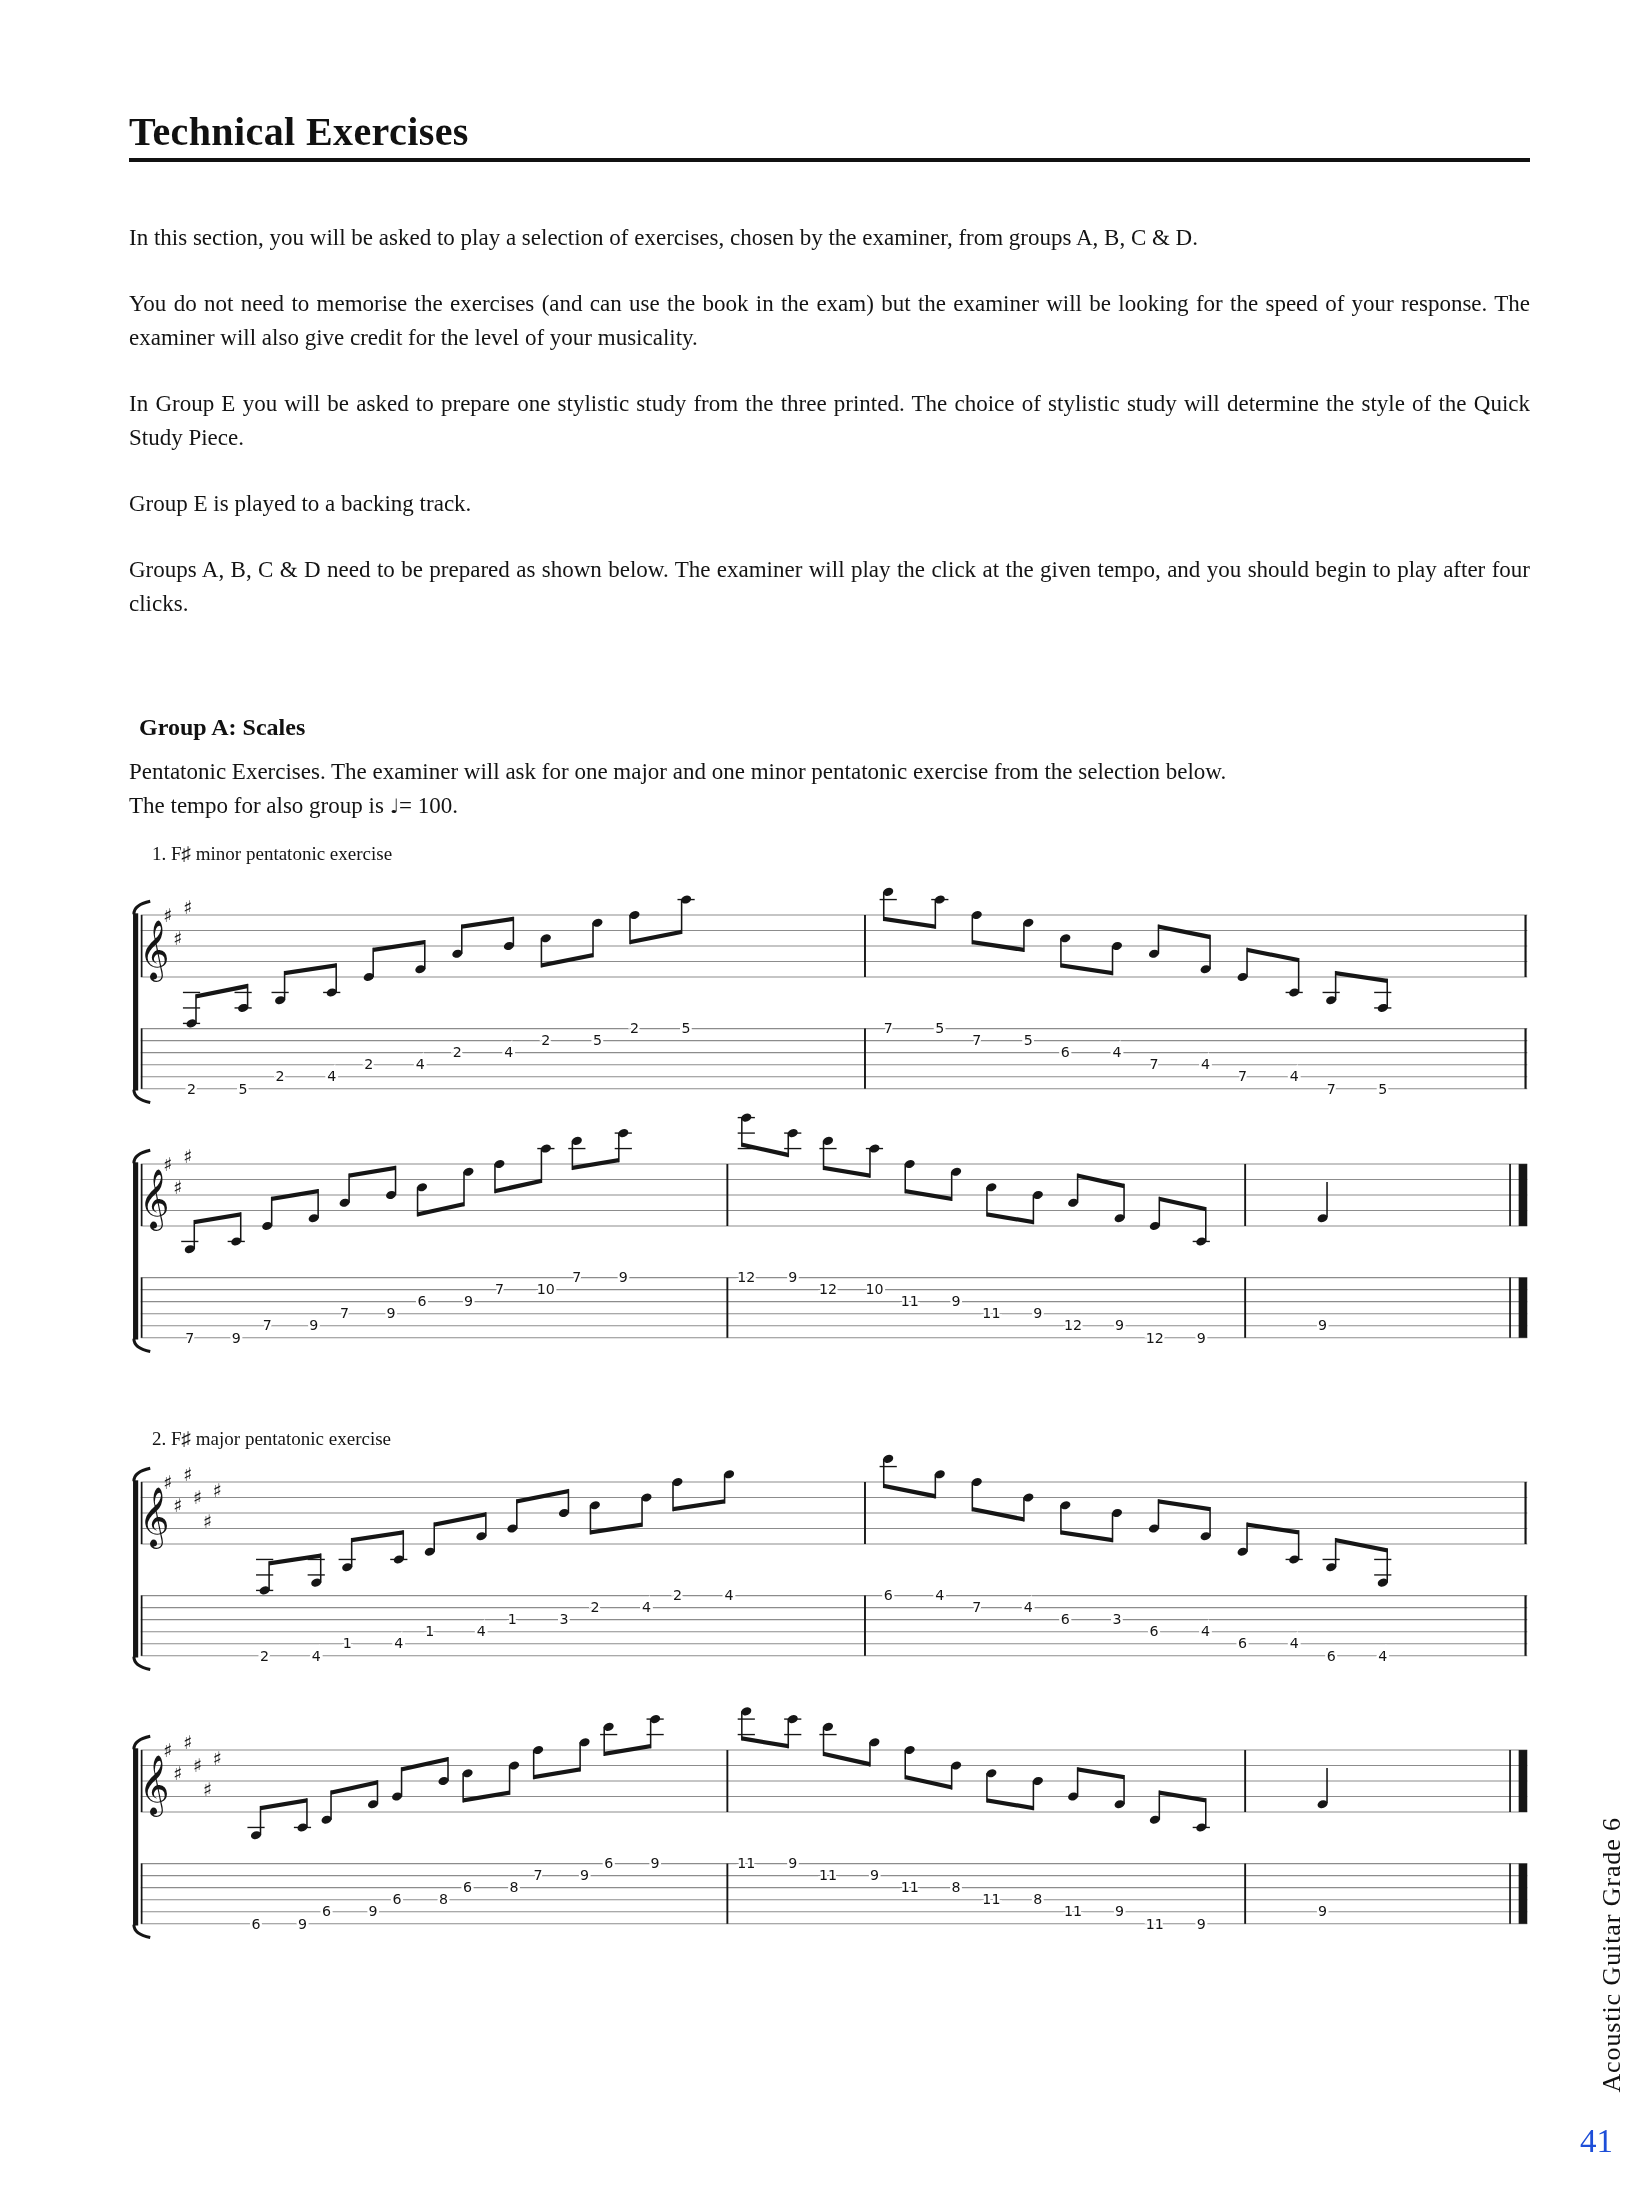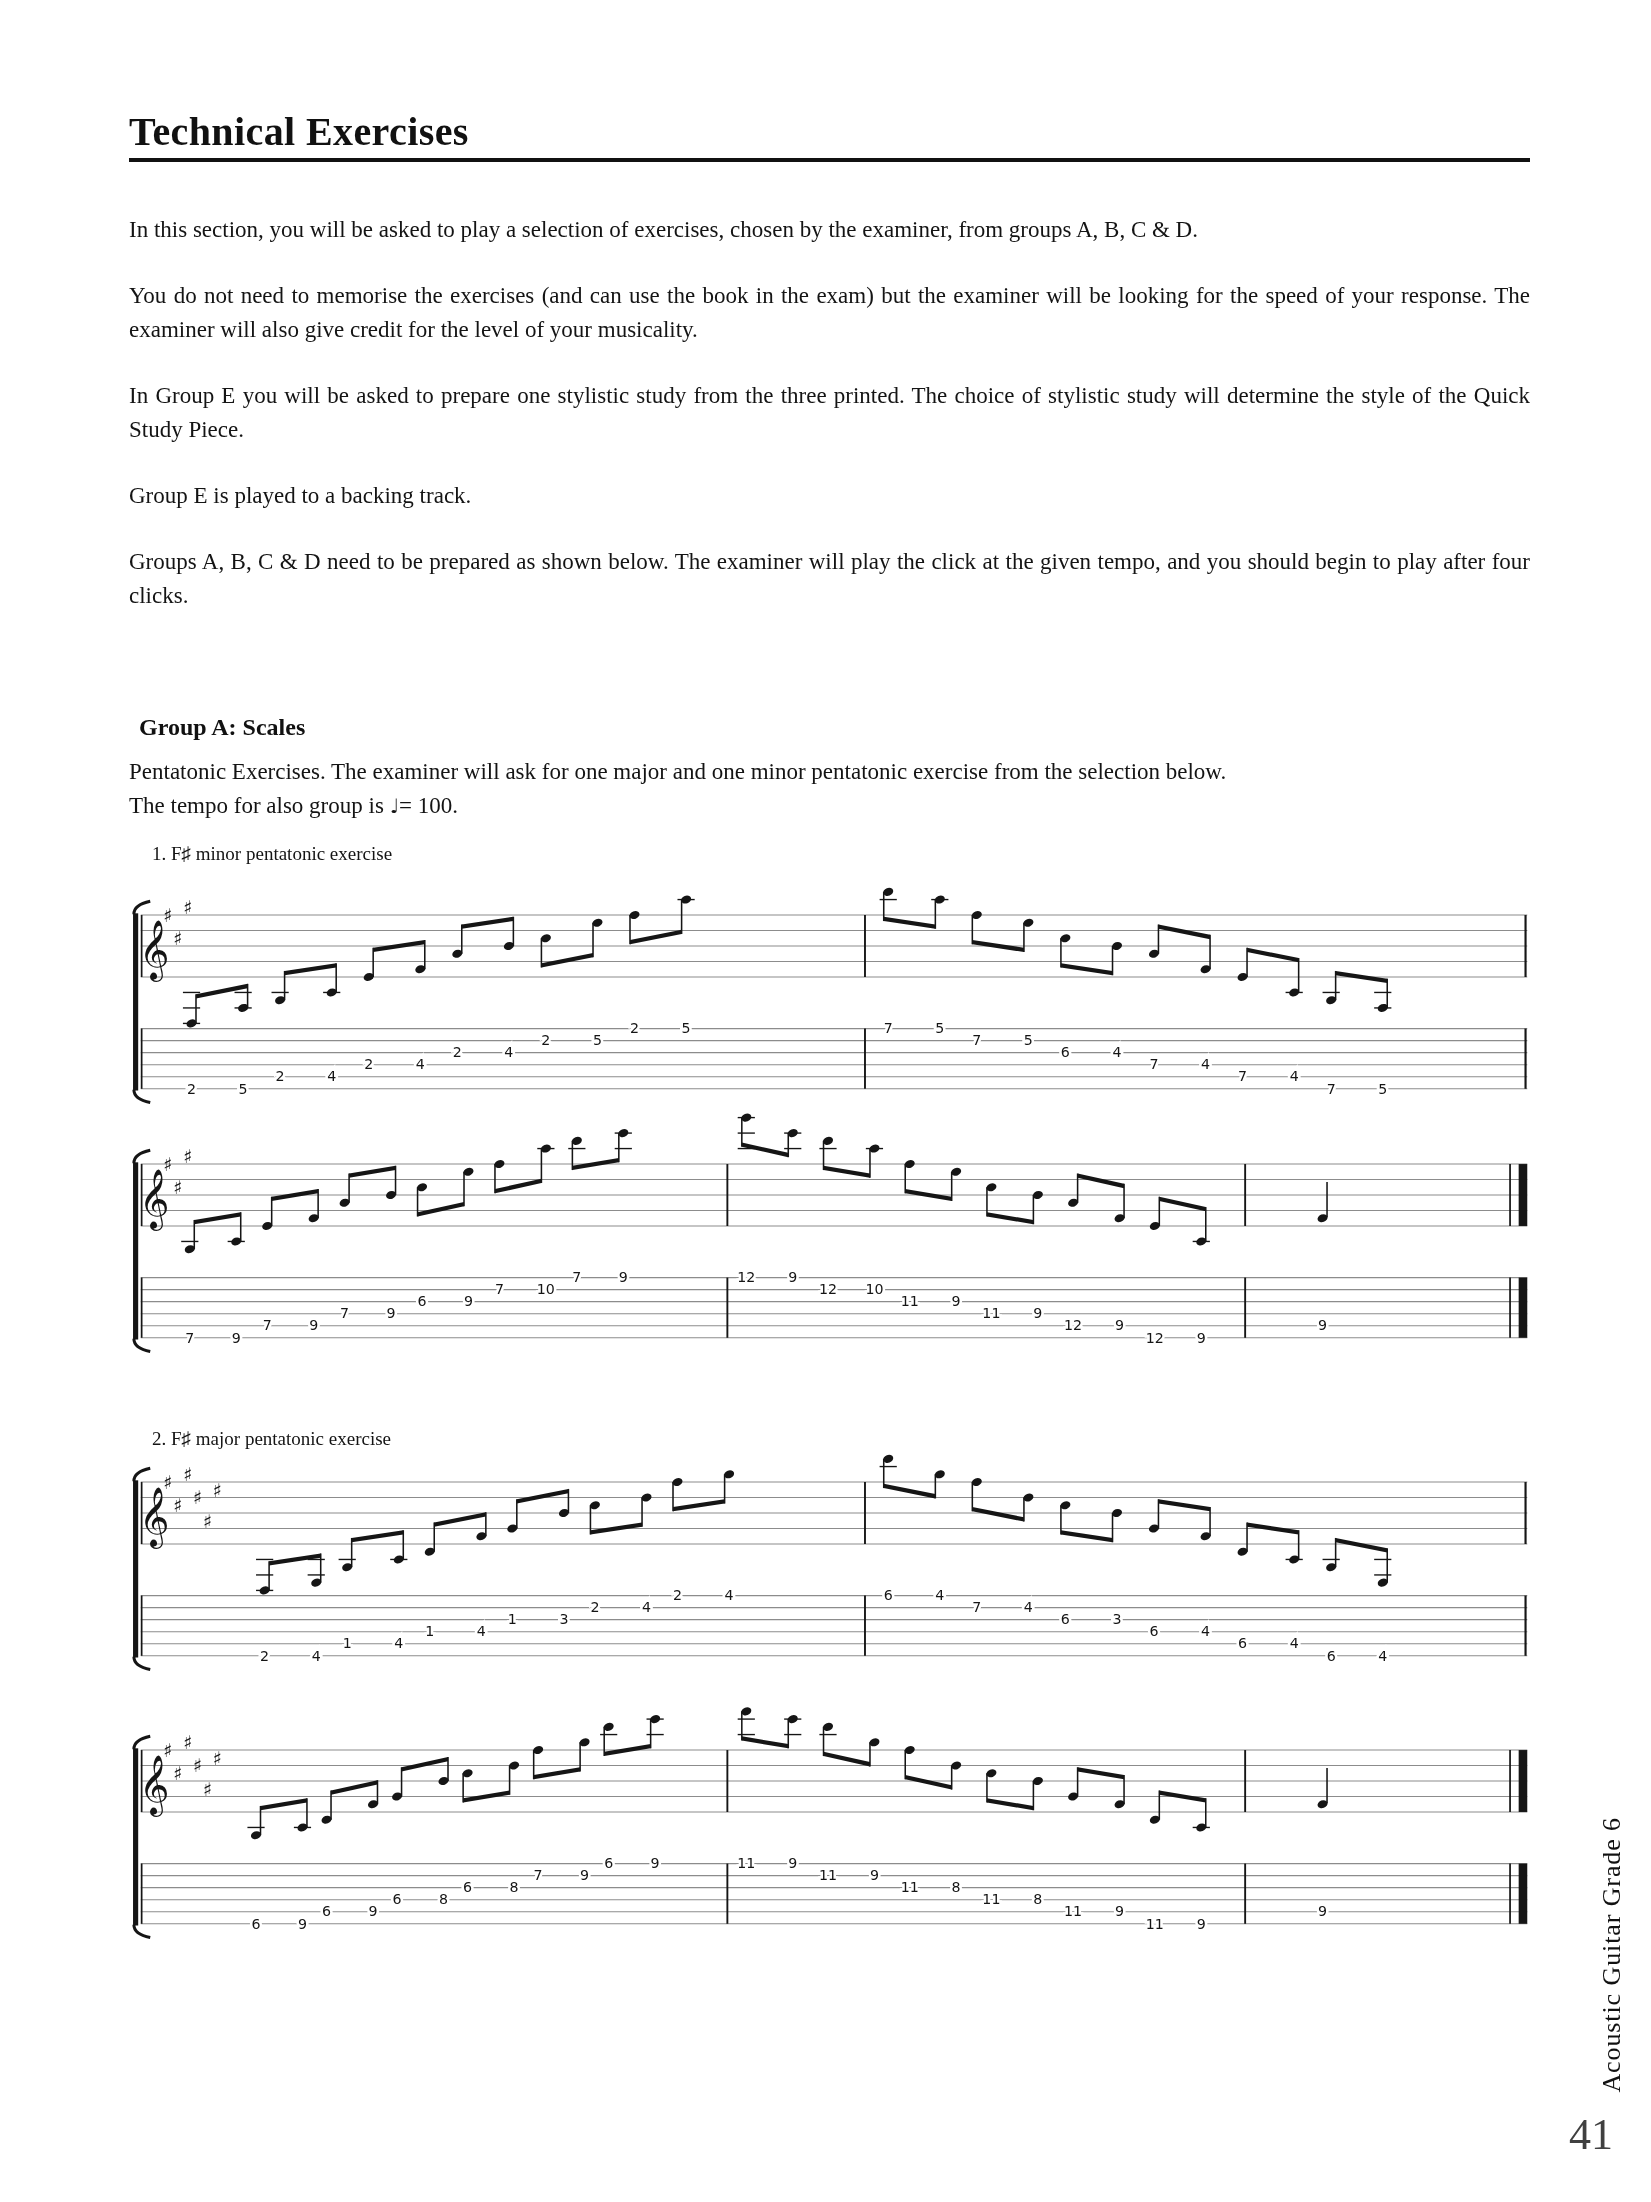"In this section, you will" .intro p { margin: 0 0 32px 0 -> 8px 0 32px 0 }
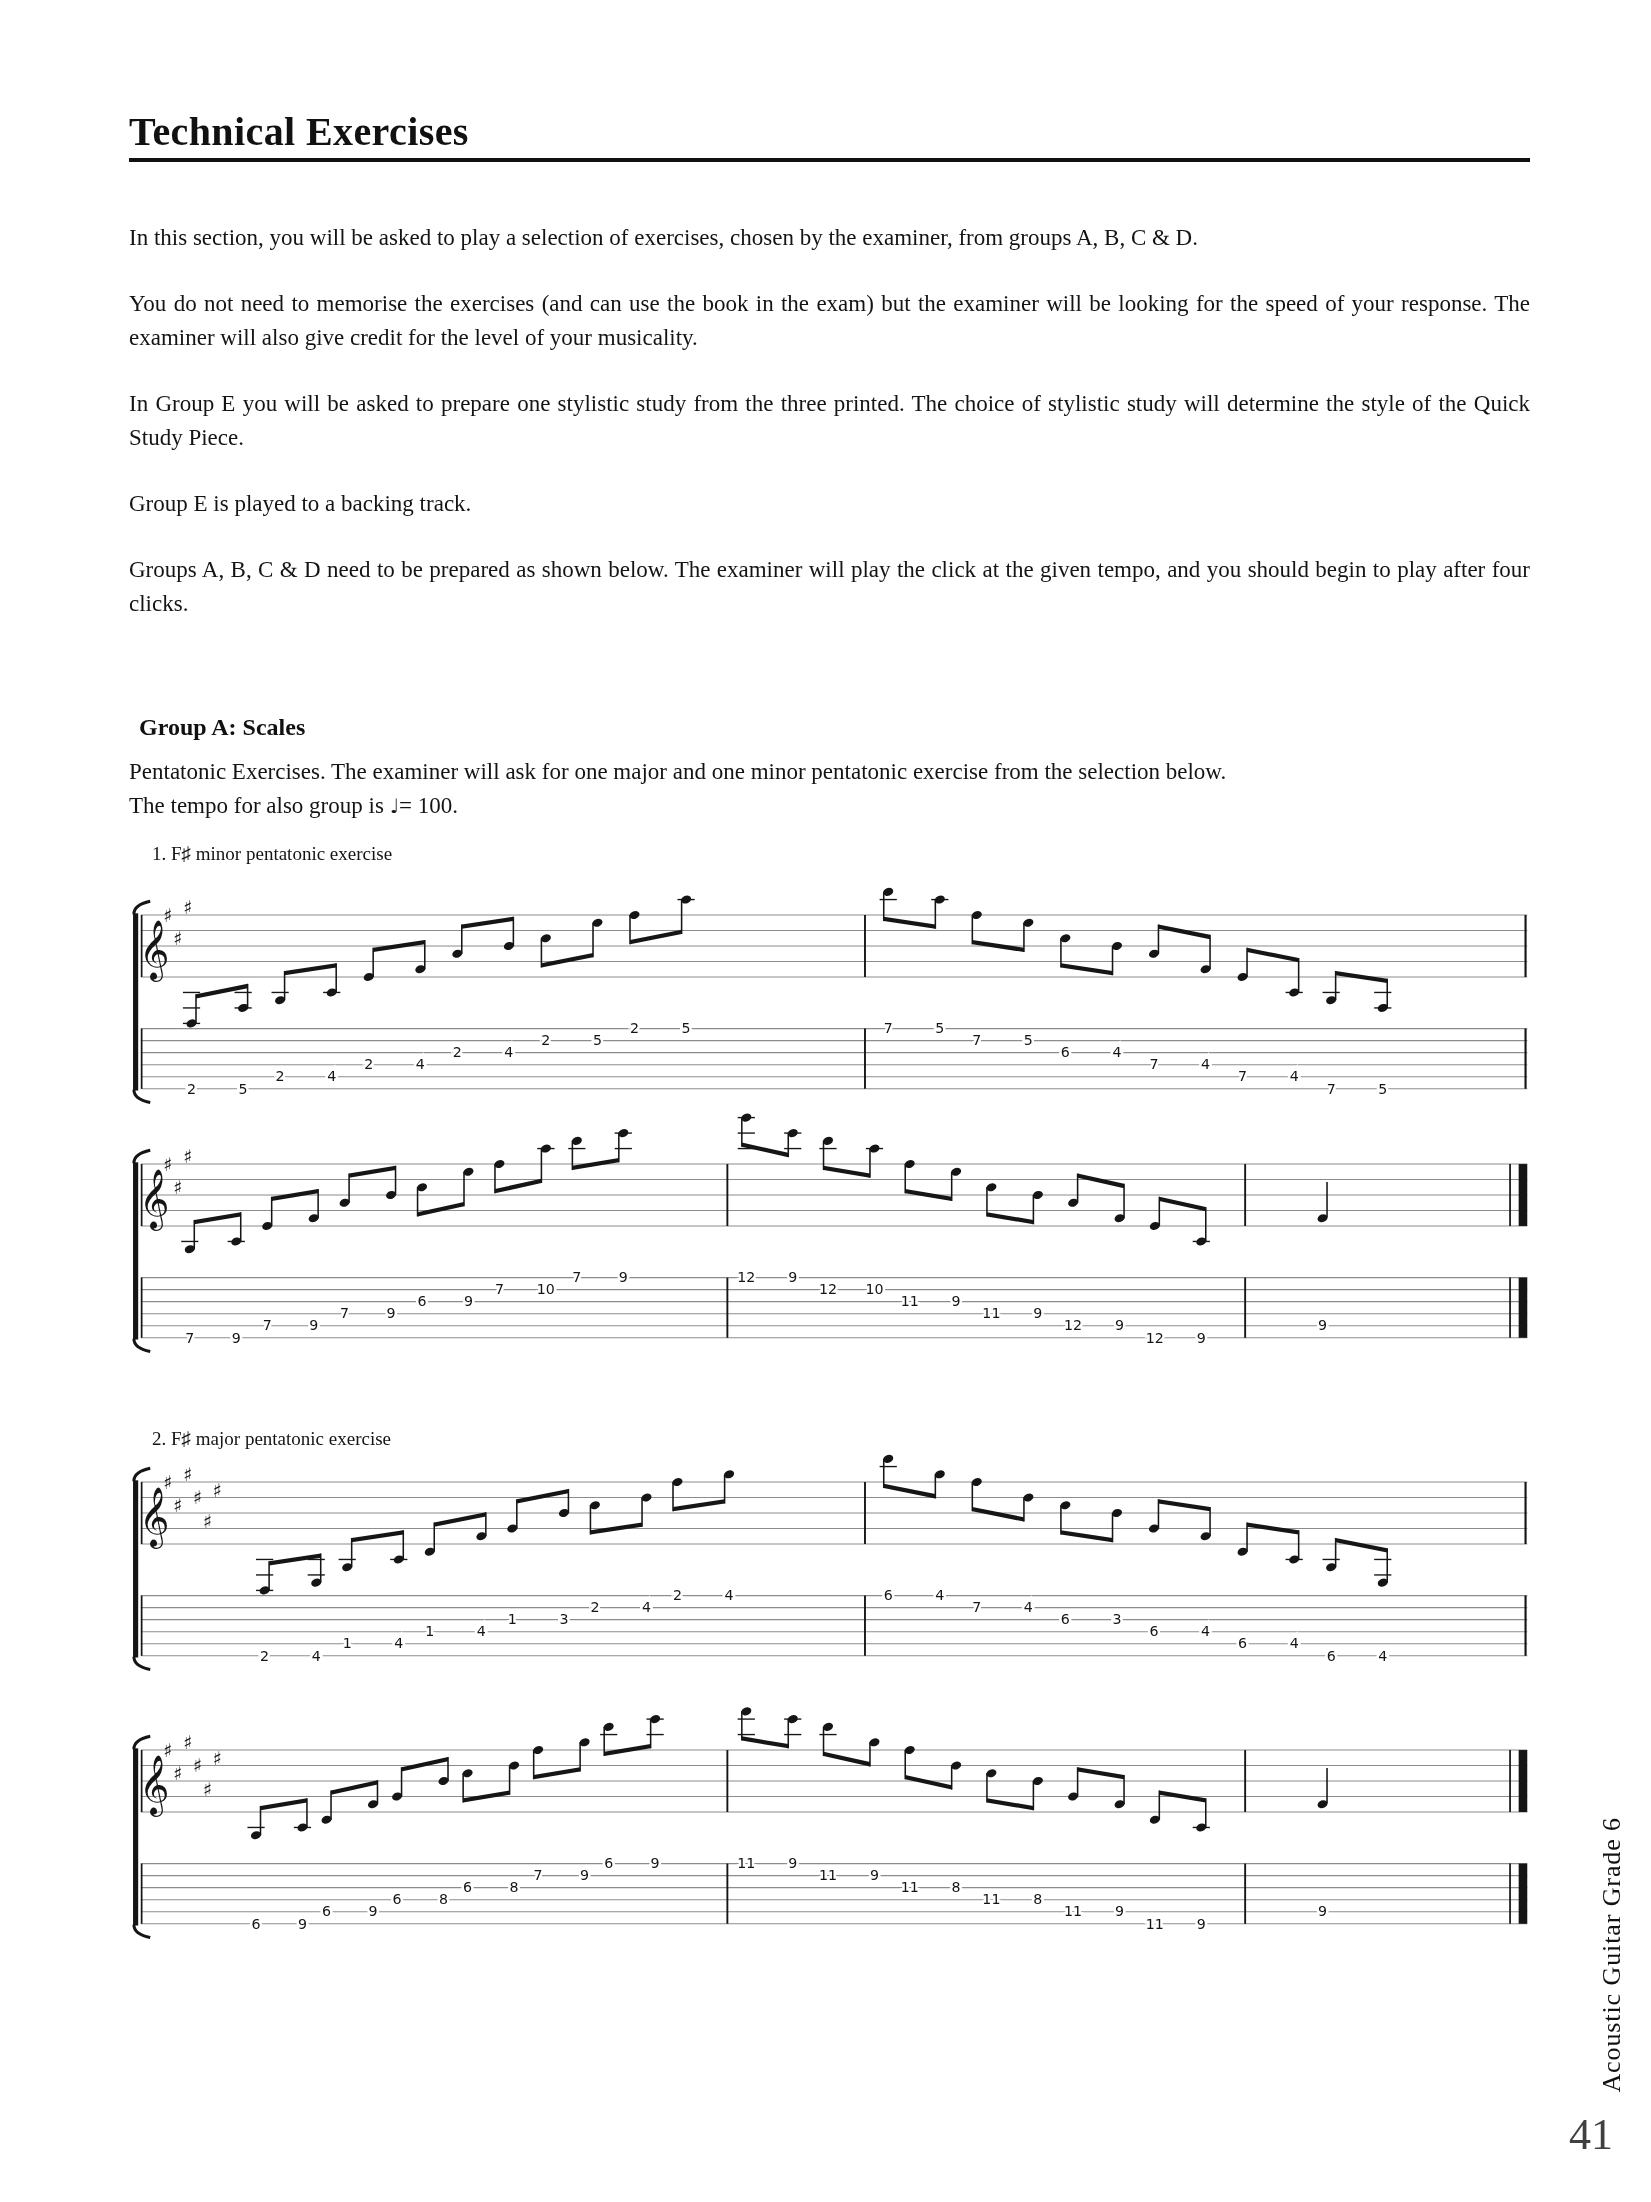"41" .pagenum { color: #404040 -> #1d4ed8; font-size: 44px -> 33px }
